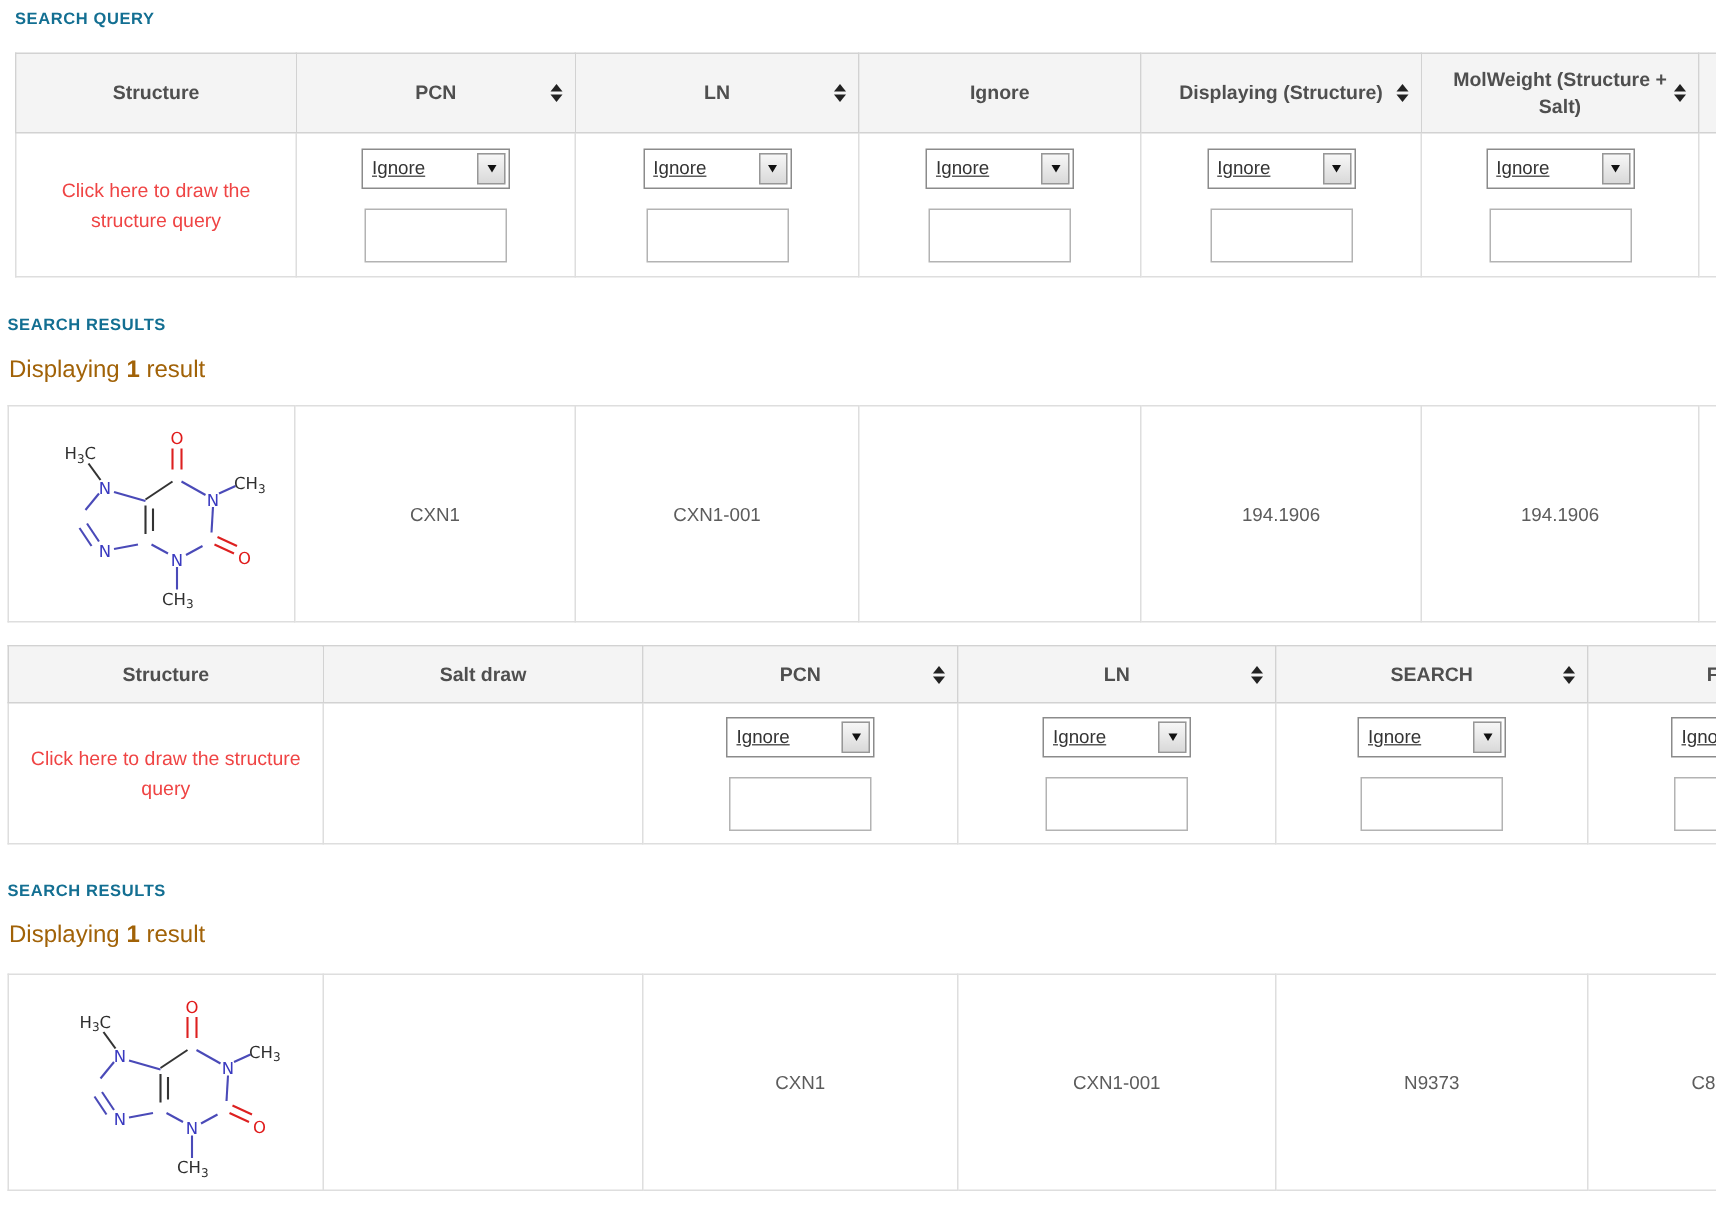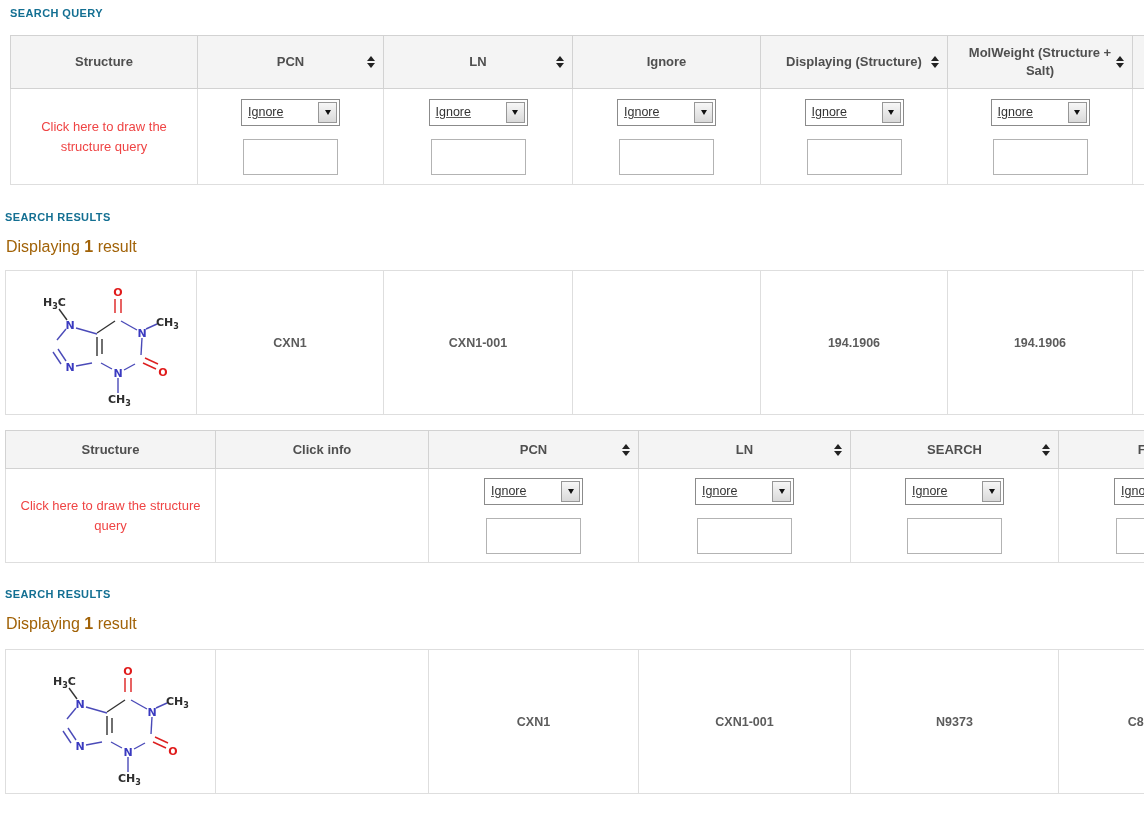"H3C" .result-row td { font-weight: bold -> none }
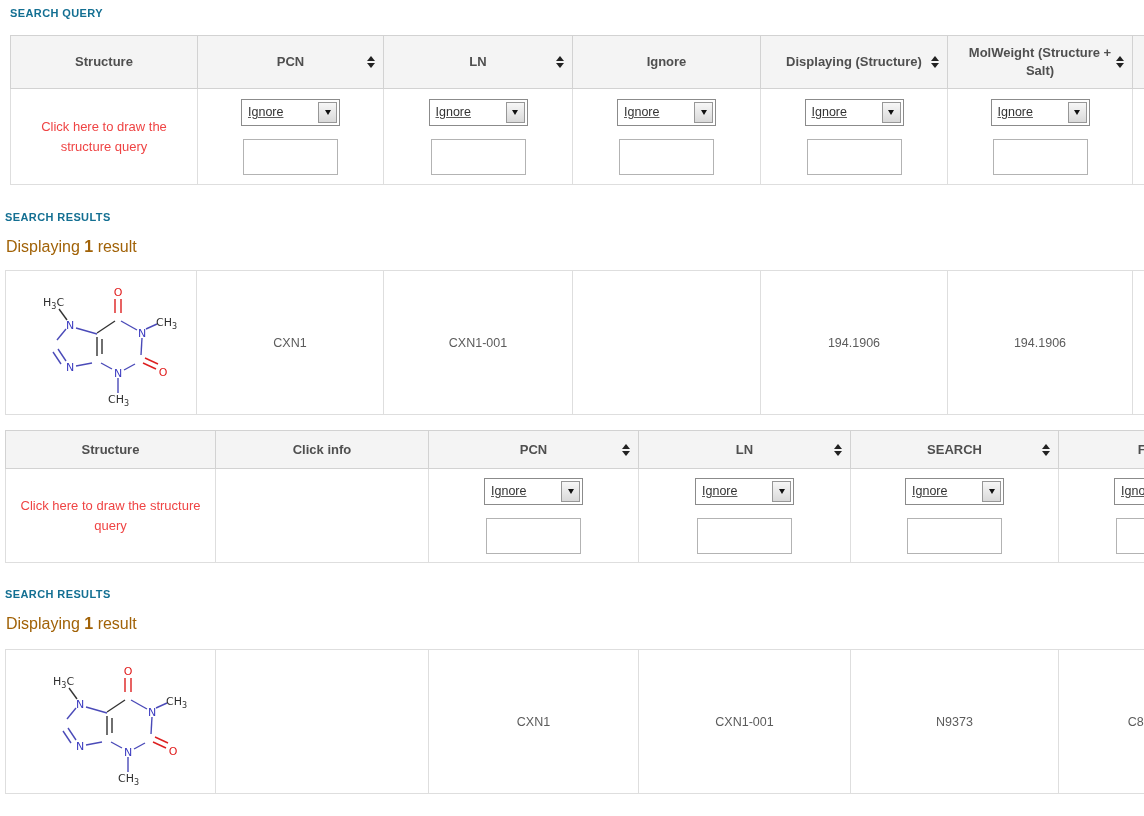"Click info" span { text: Click info -> Salt draw }
